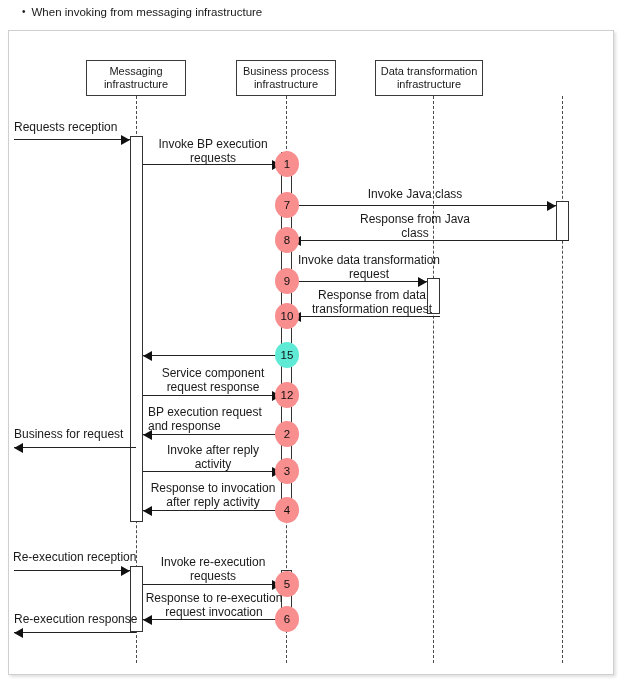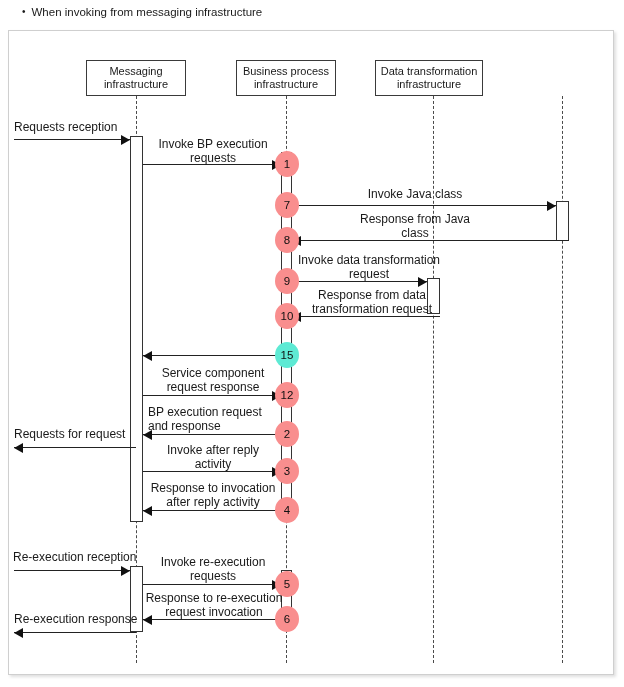"Requests for request" div.mlabel { text: Requests -> Business }
